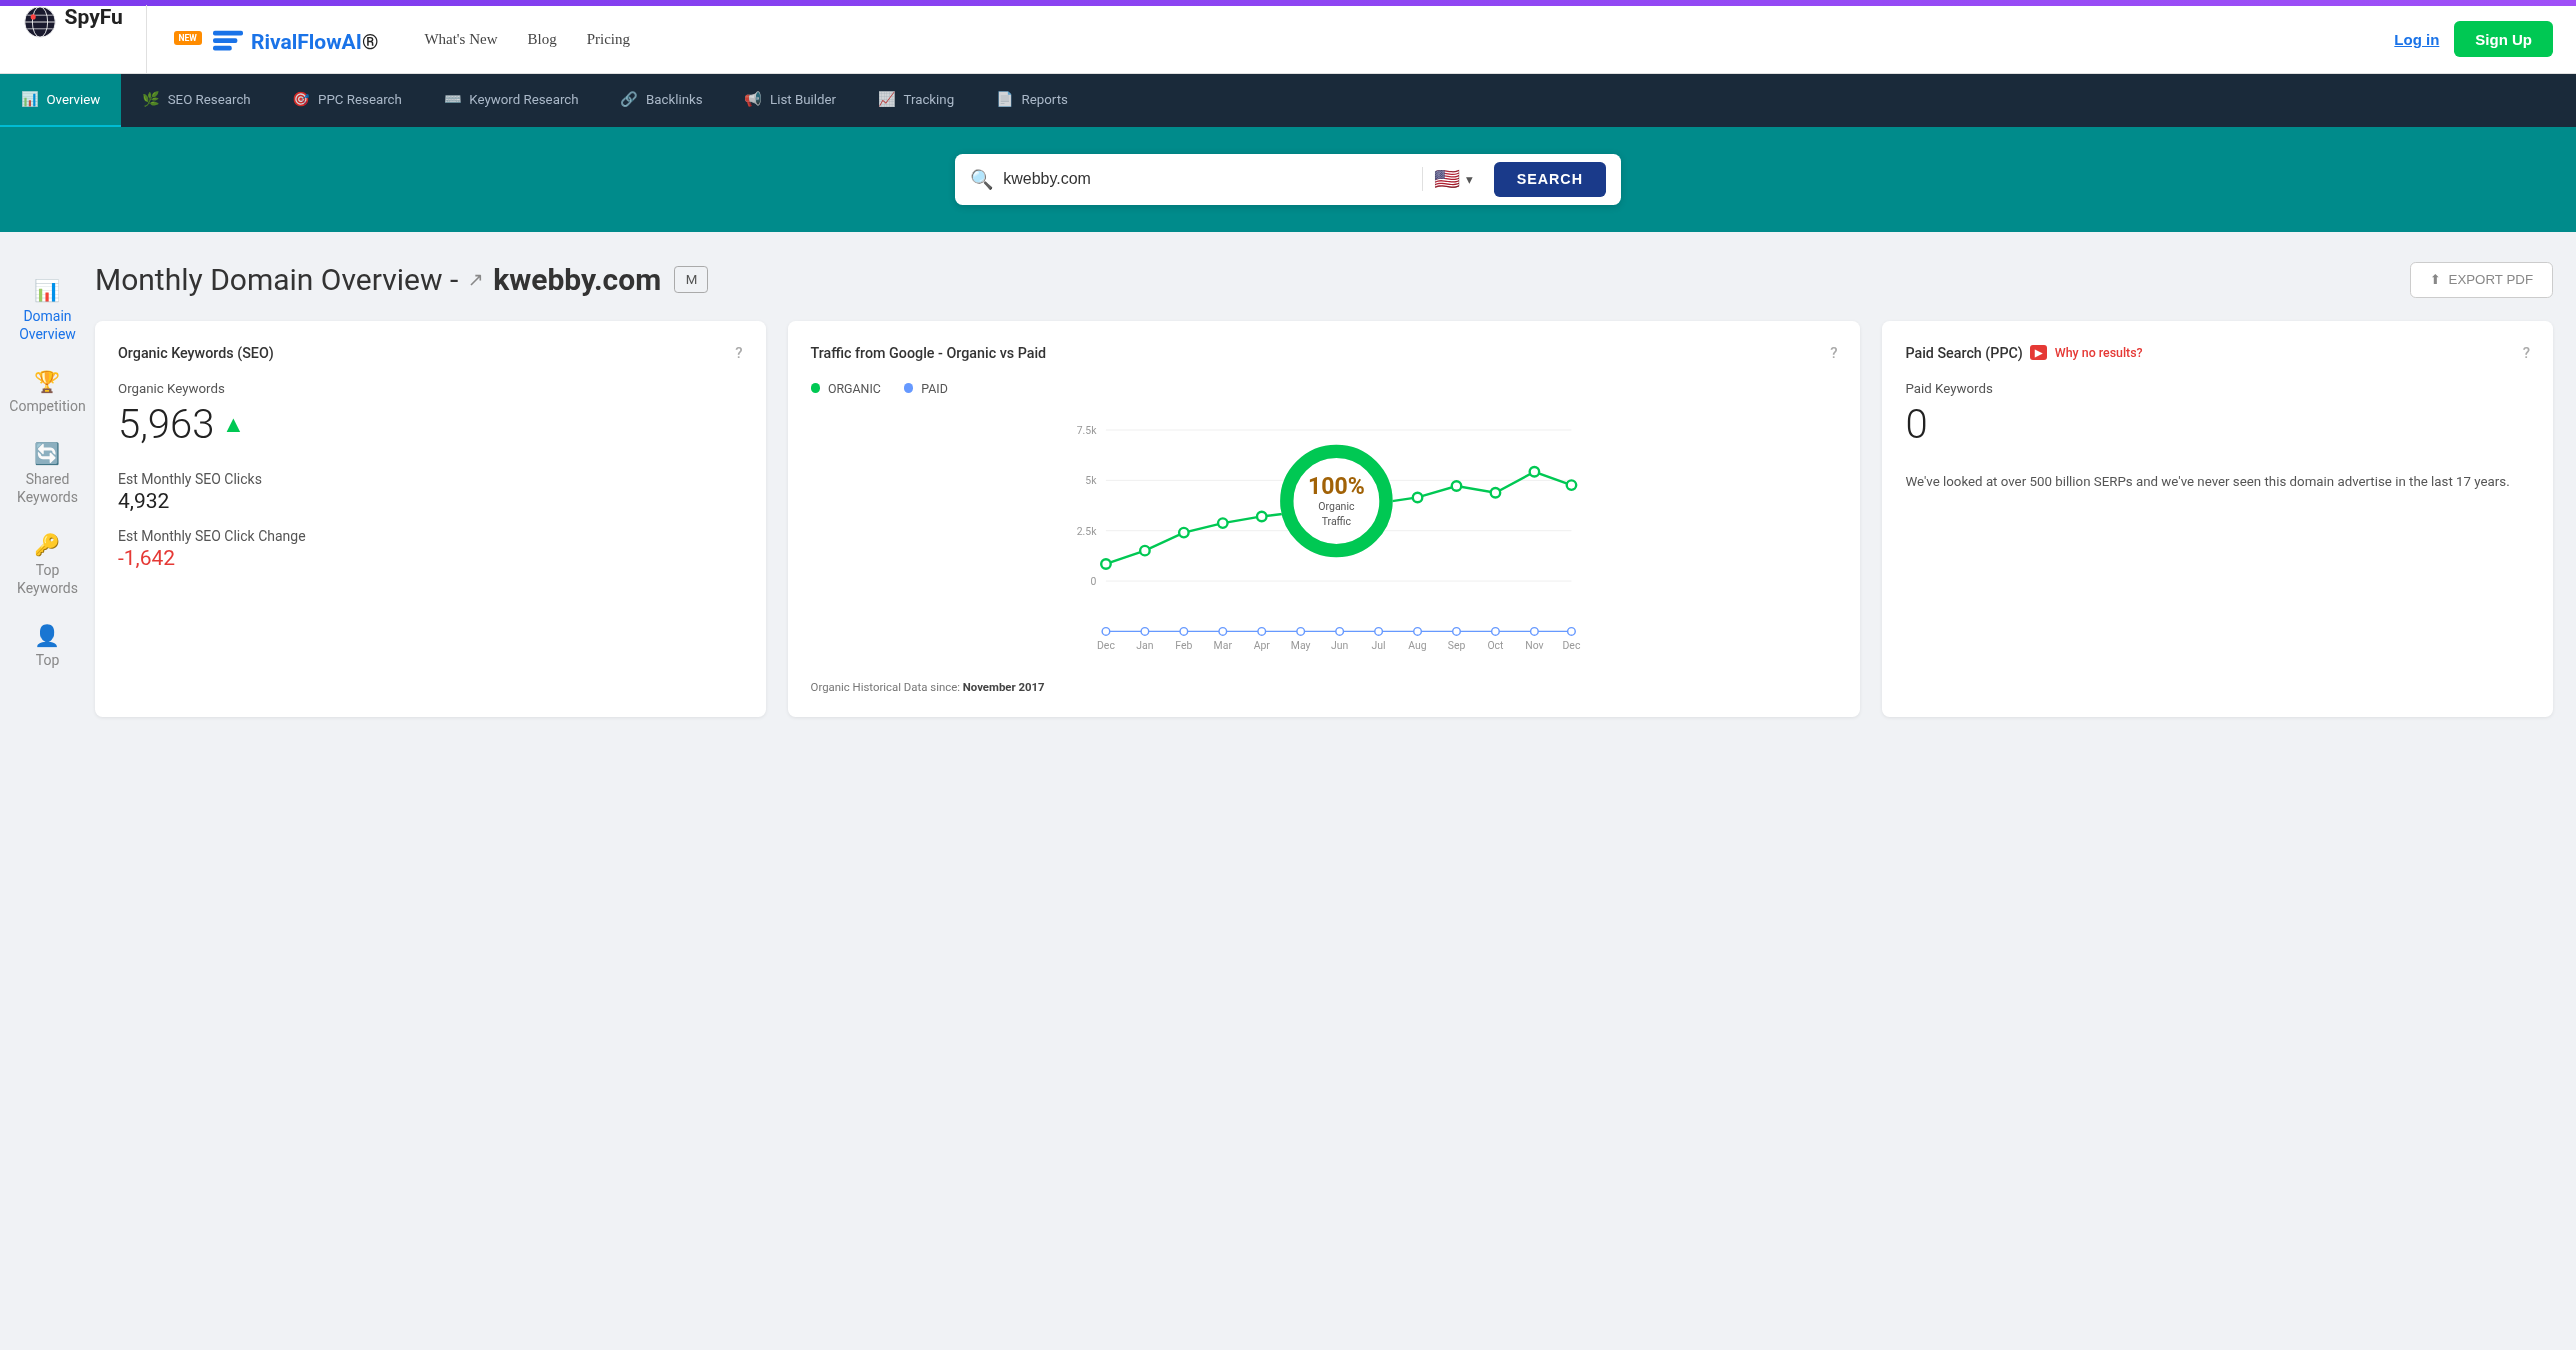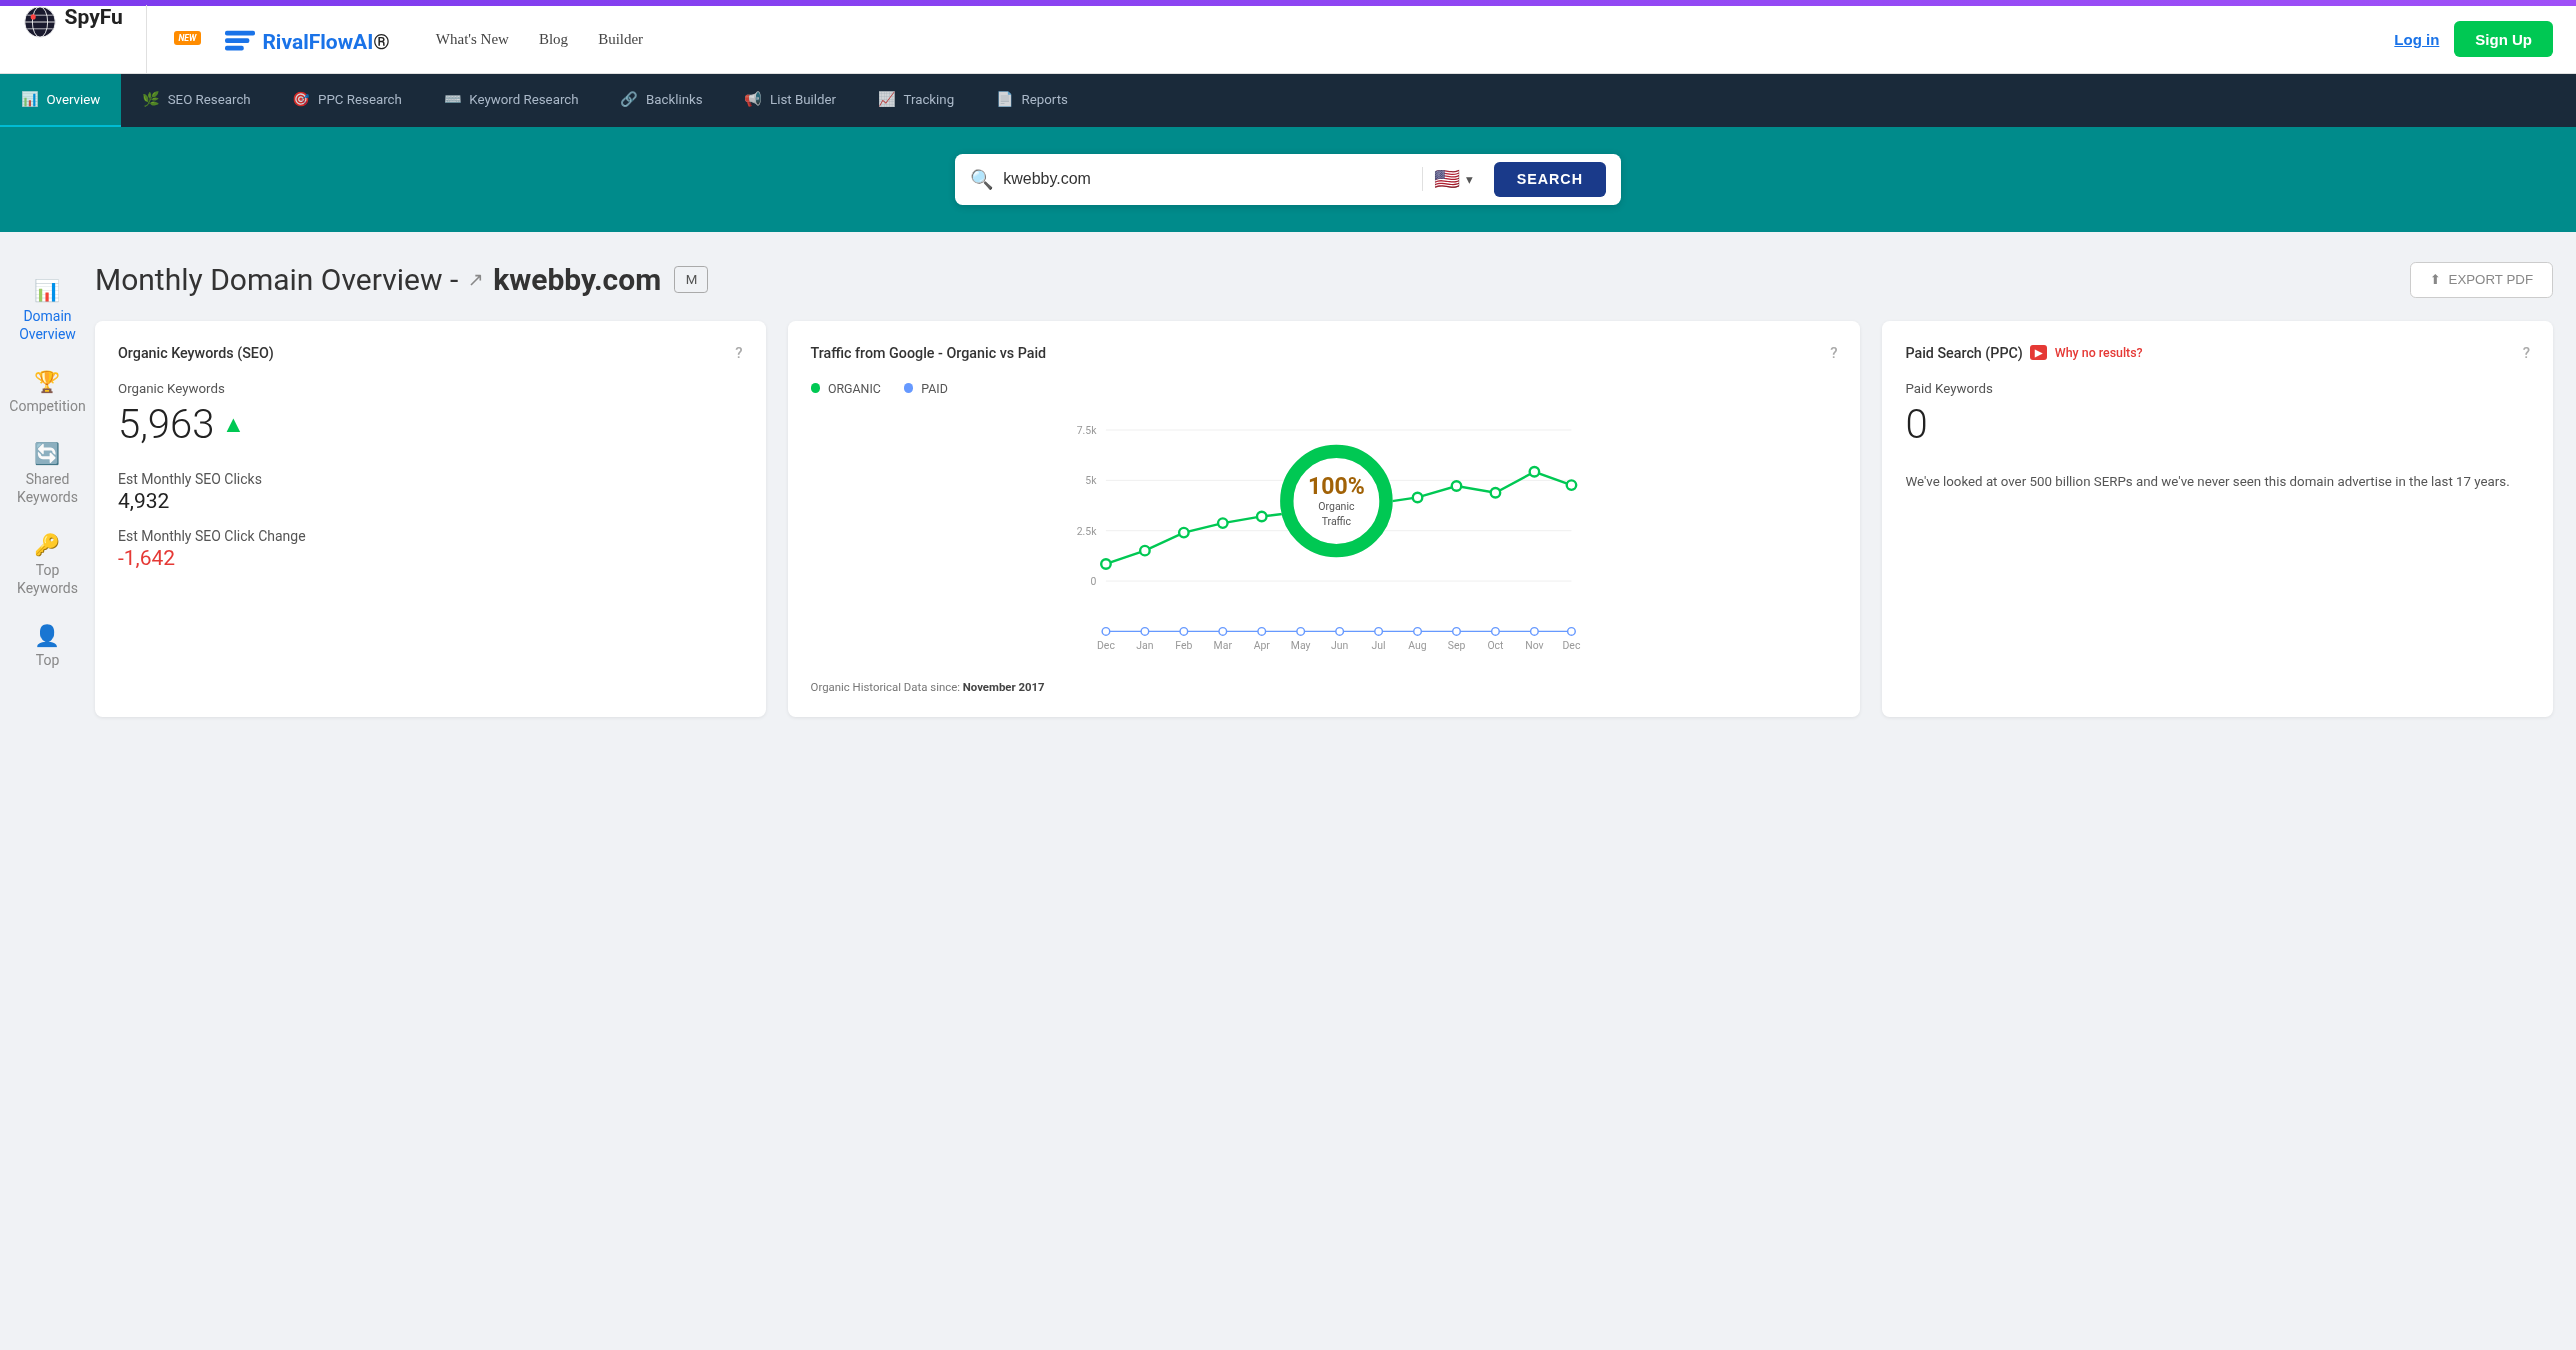"NEW" span.new-badge { font-style: italic -> none; margin-right: 18px -> 6px }
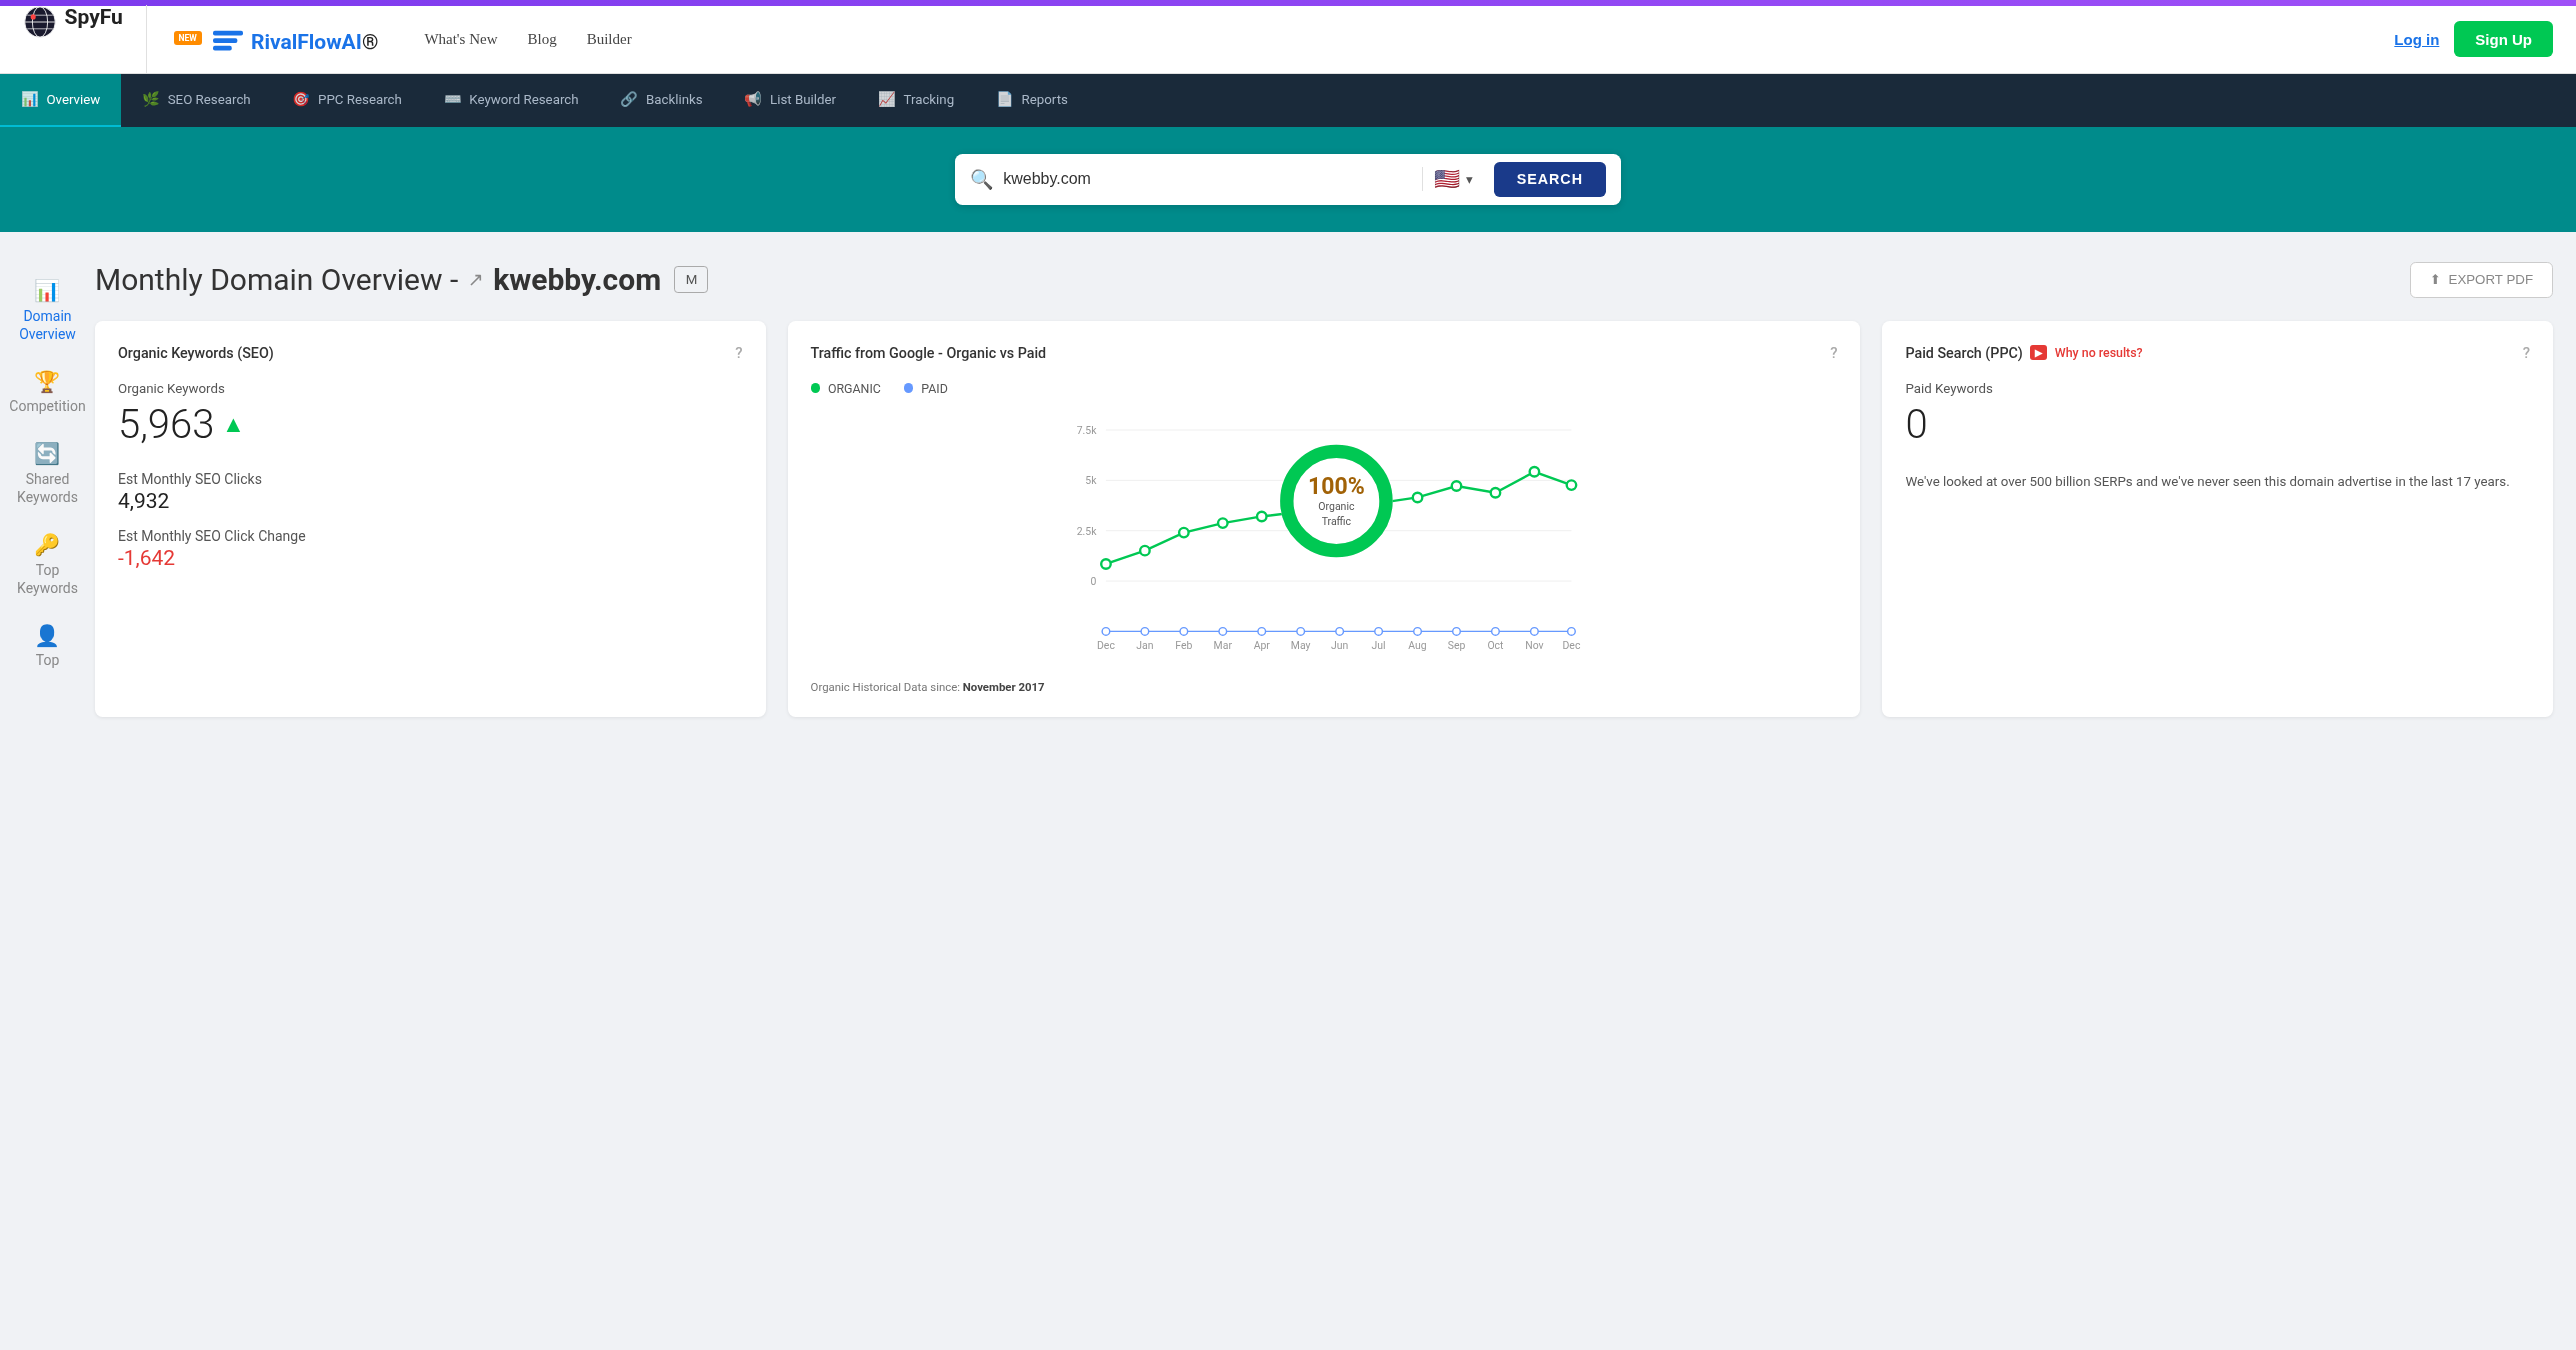"Builder" a.nav-link { text: Builder -> Pricing }
